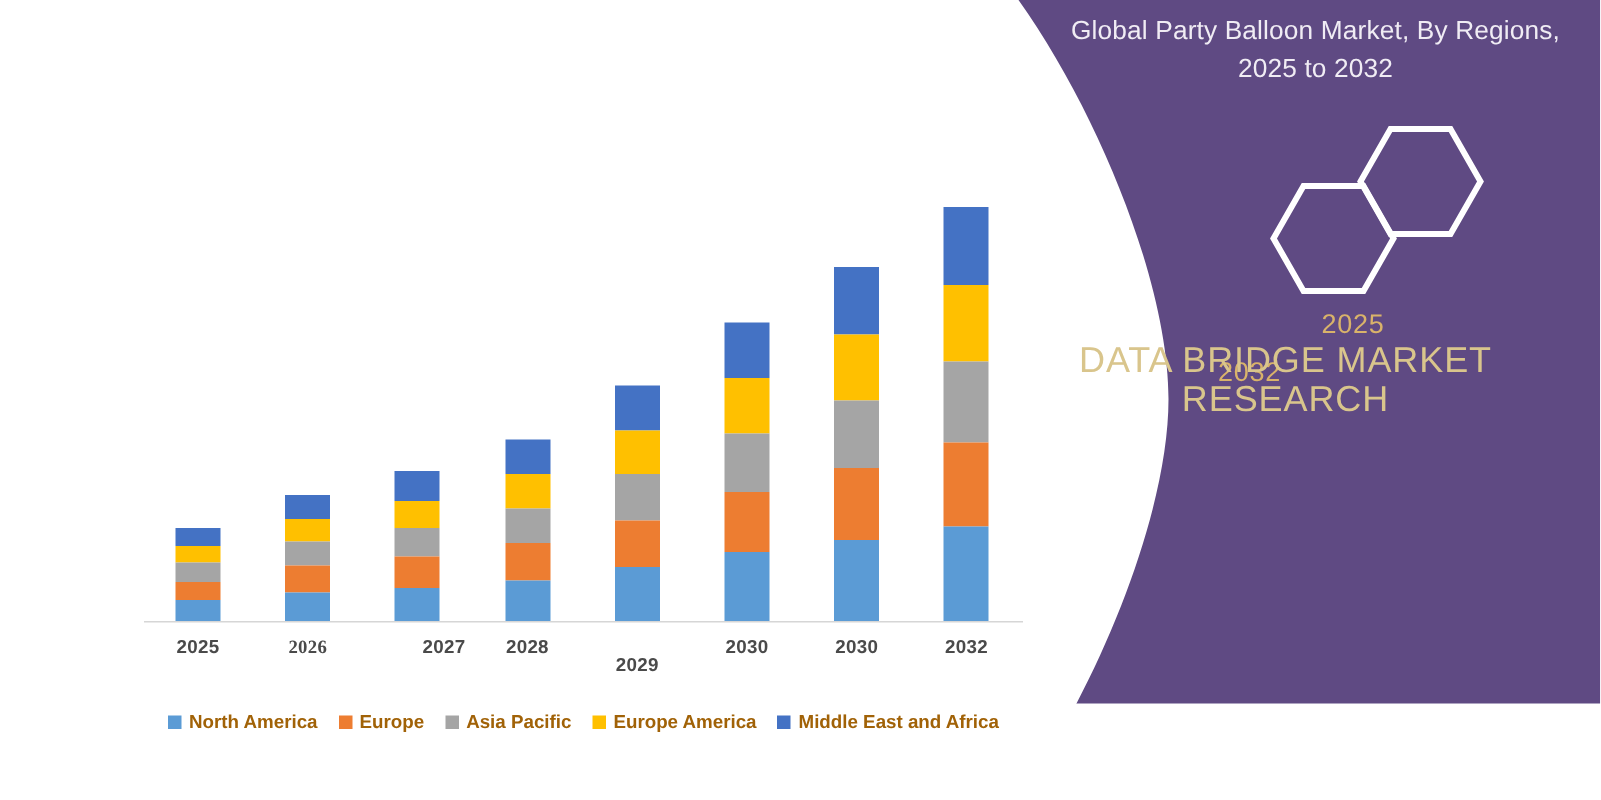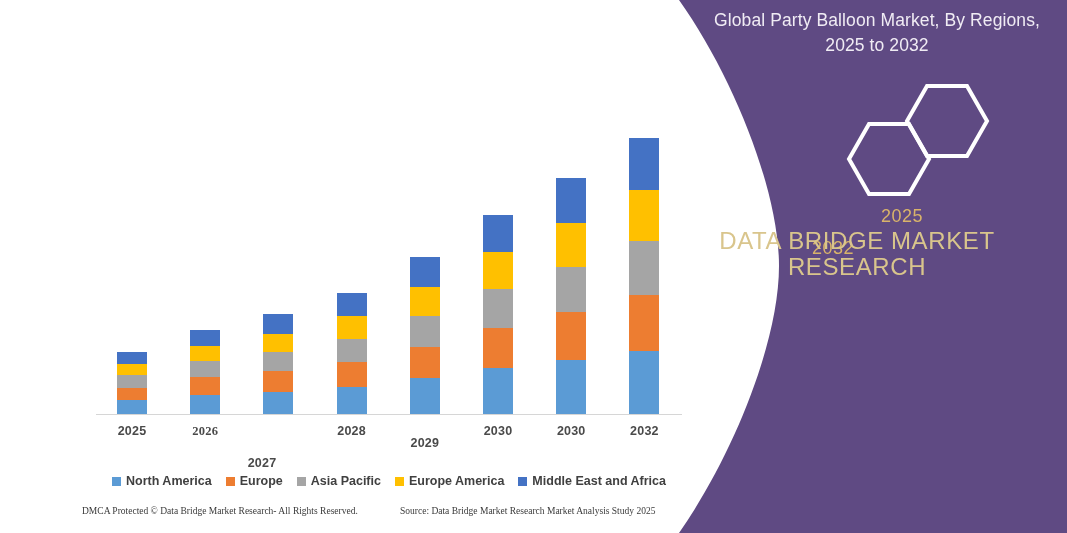"Global Party Balloon Market, By" .purple-panel { height: 533px -> 469px }
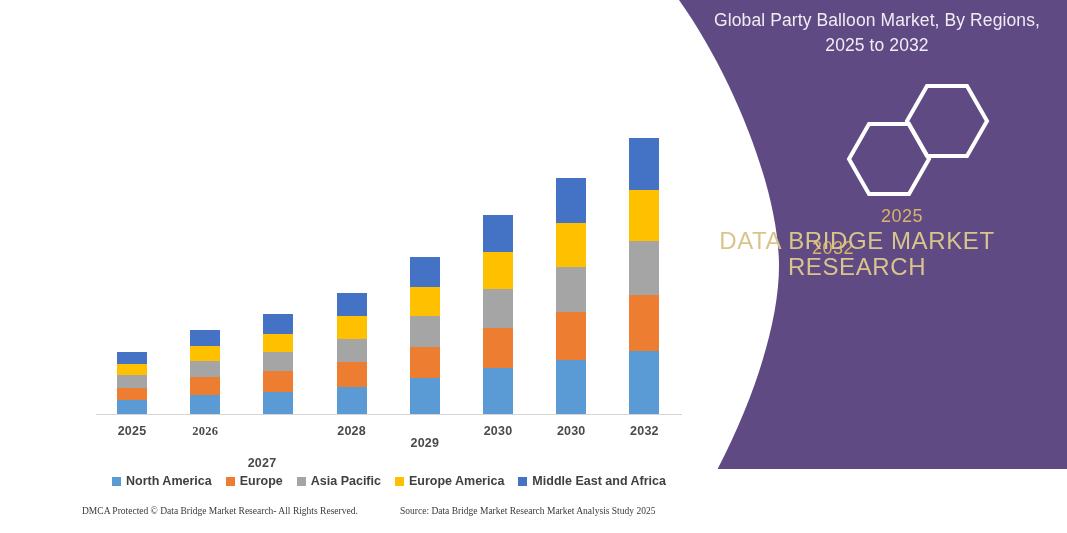"2027" span.xlab { left: 136px -> 170px; margin-top: 32px -> none }
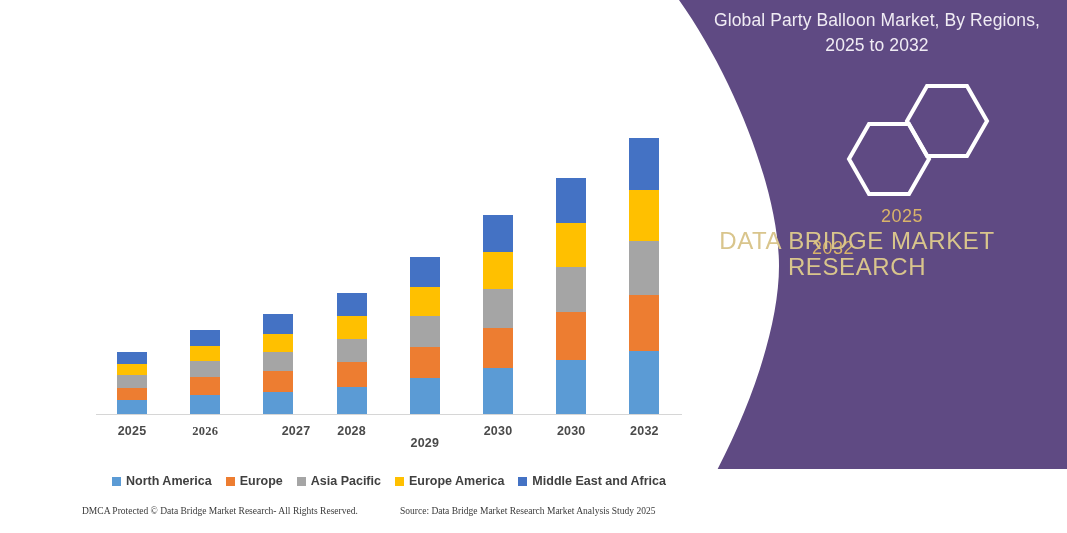"North America" .legend-text { color: #404040 -> #a16207 }
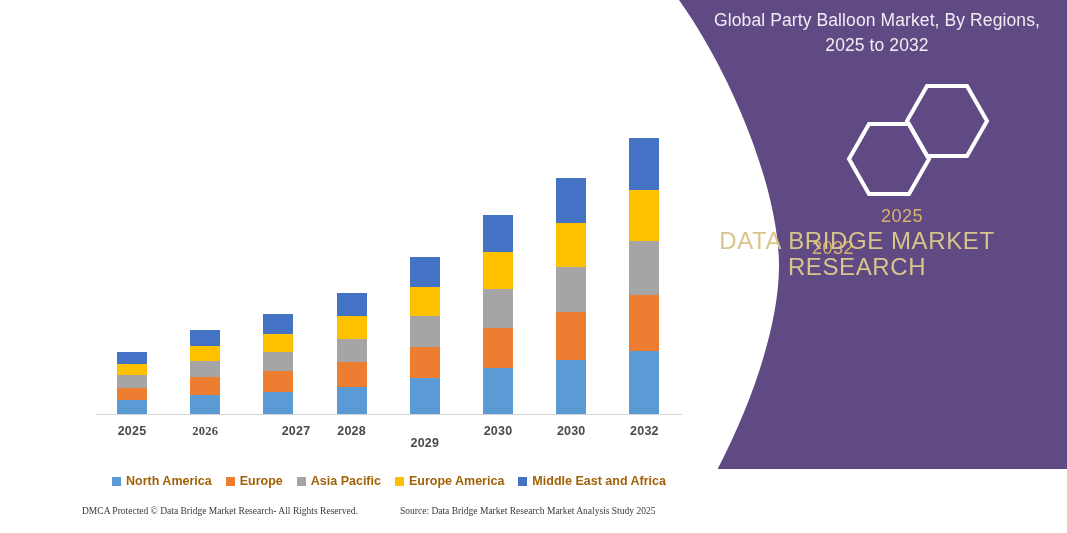"DMCA Protected © Data Bridge" div.footer { html: <div> <span>DMCA Protected © Data Bridge Market Research- All Rights Reserved.</span> <span>Source: Data Bridge Market Research Market Analysis Study 2025</span> </div> -> none }
